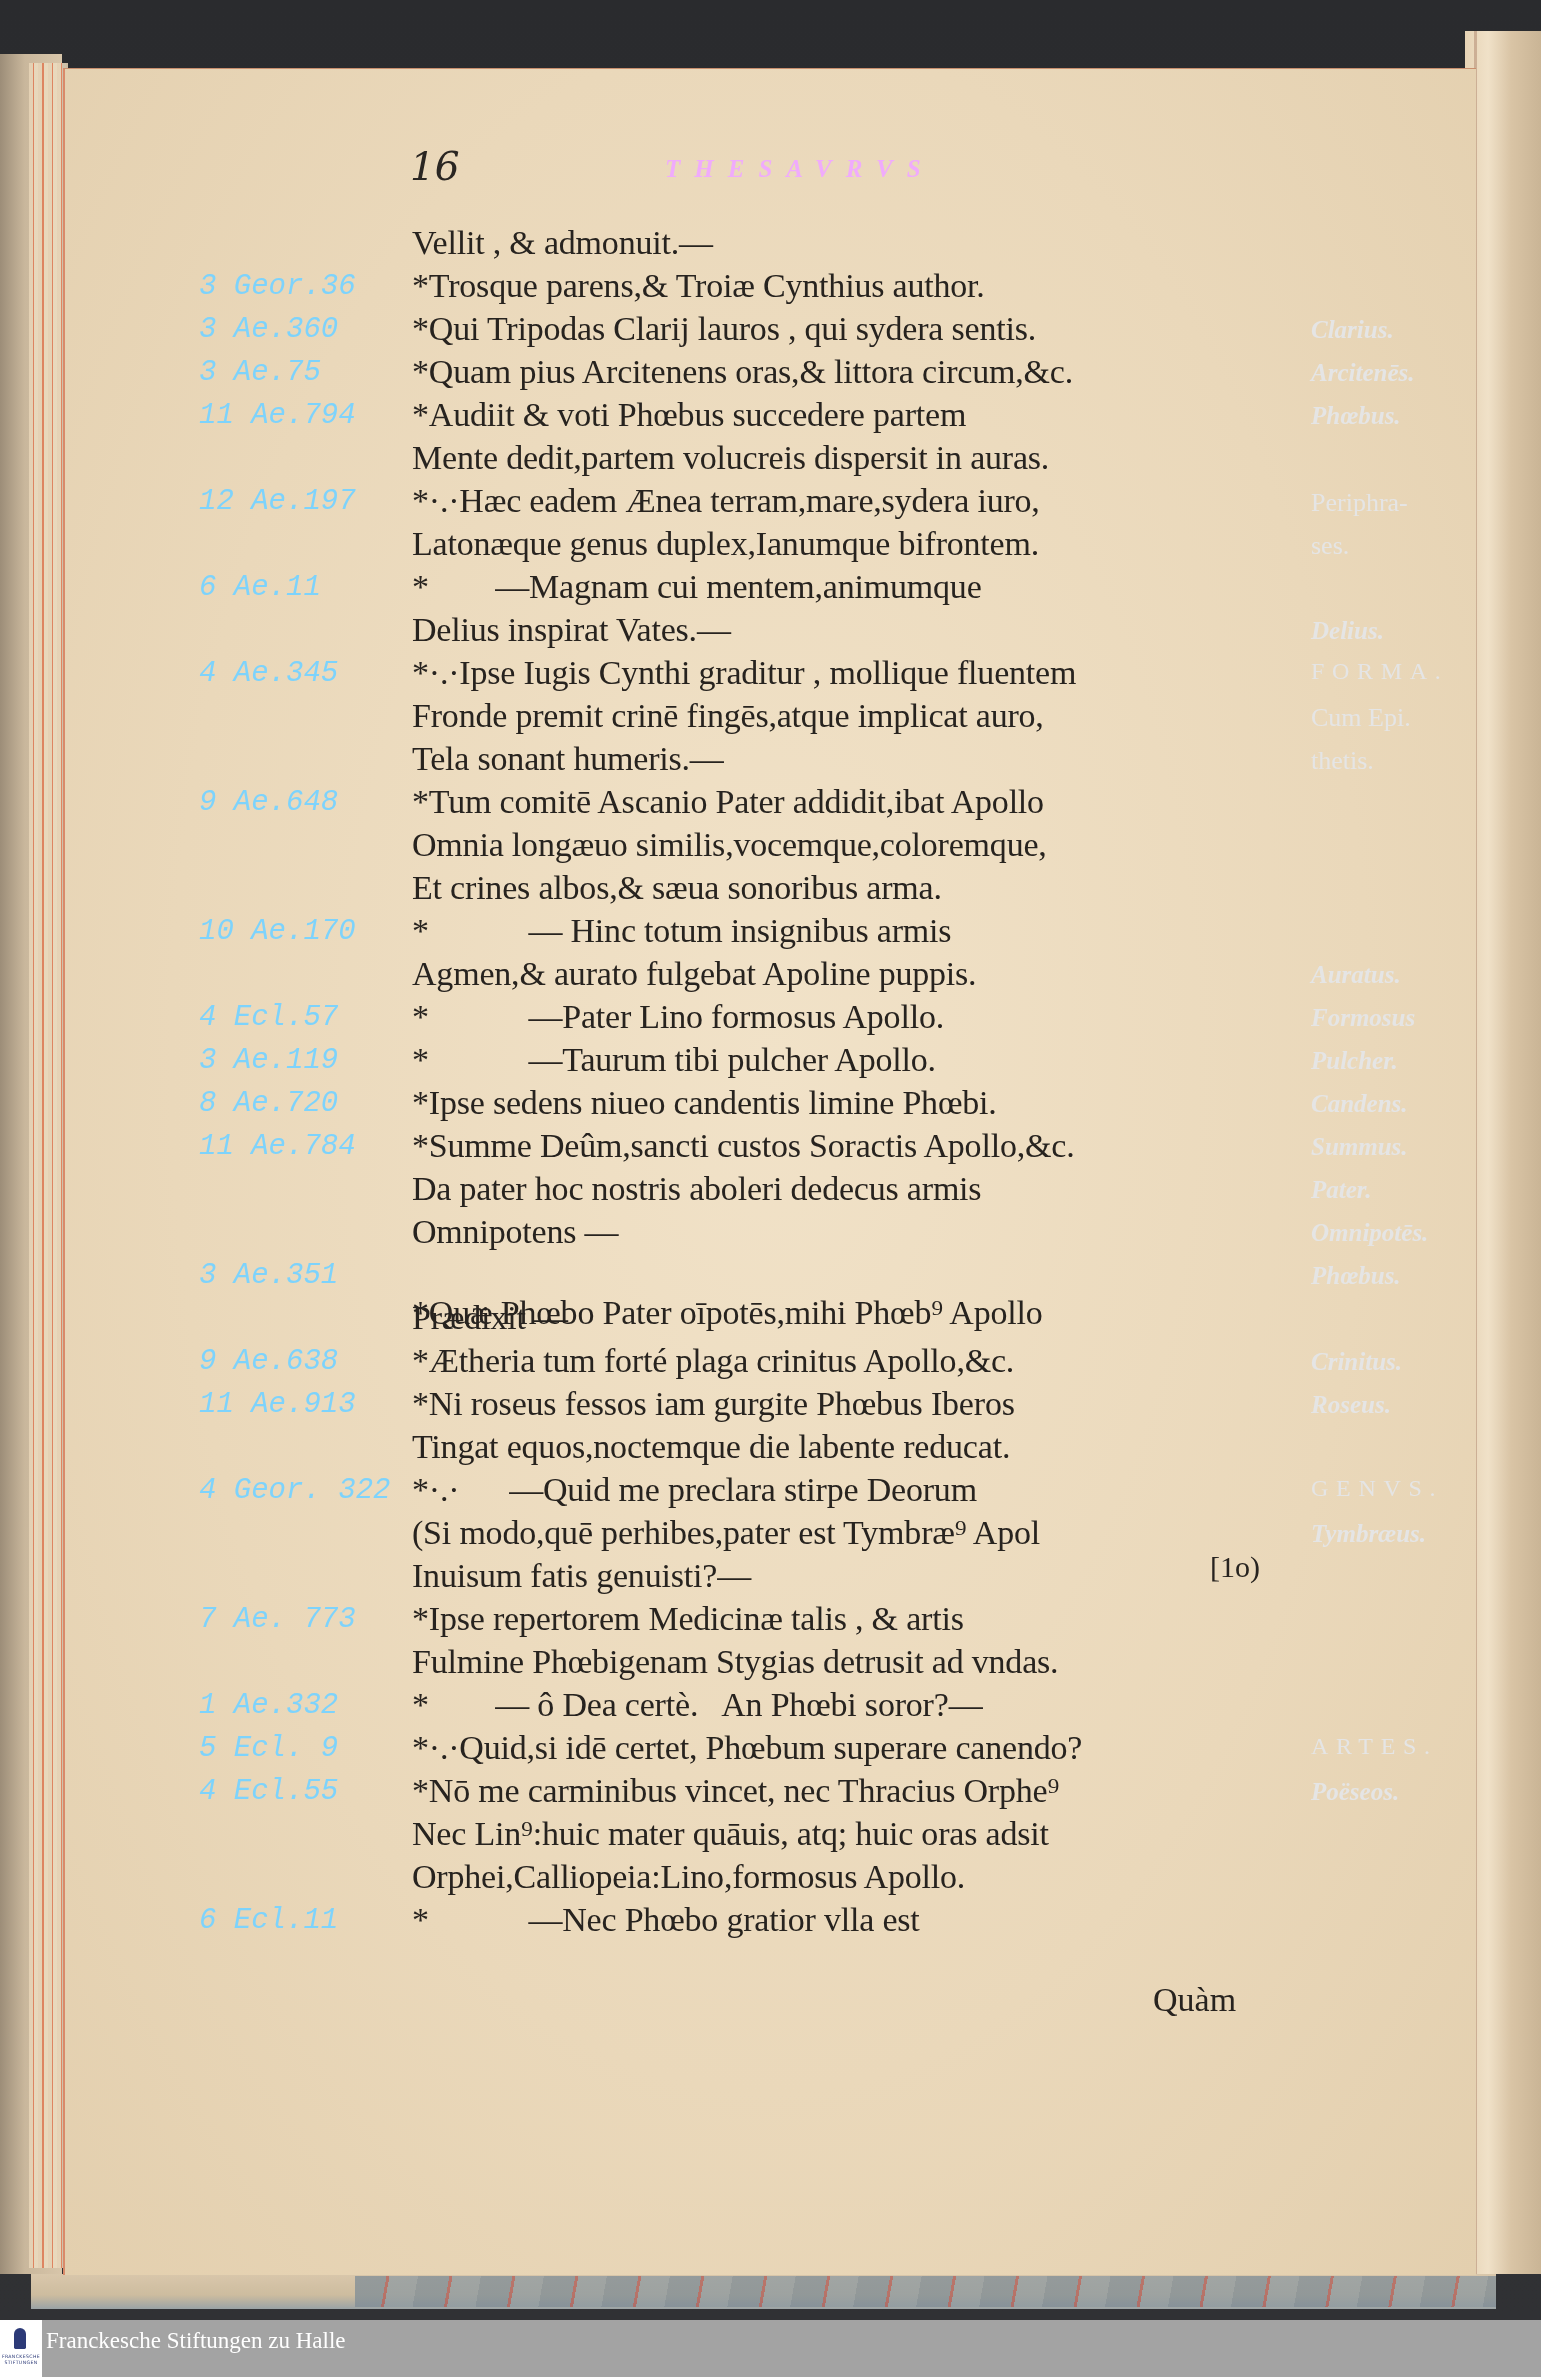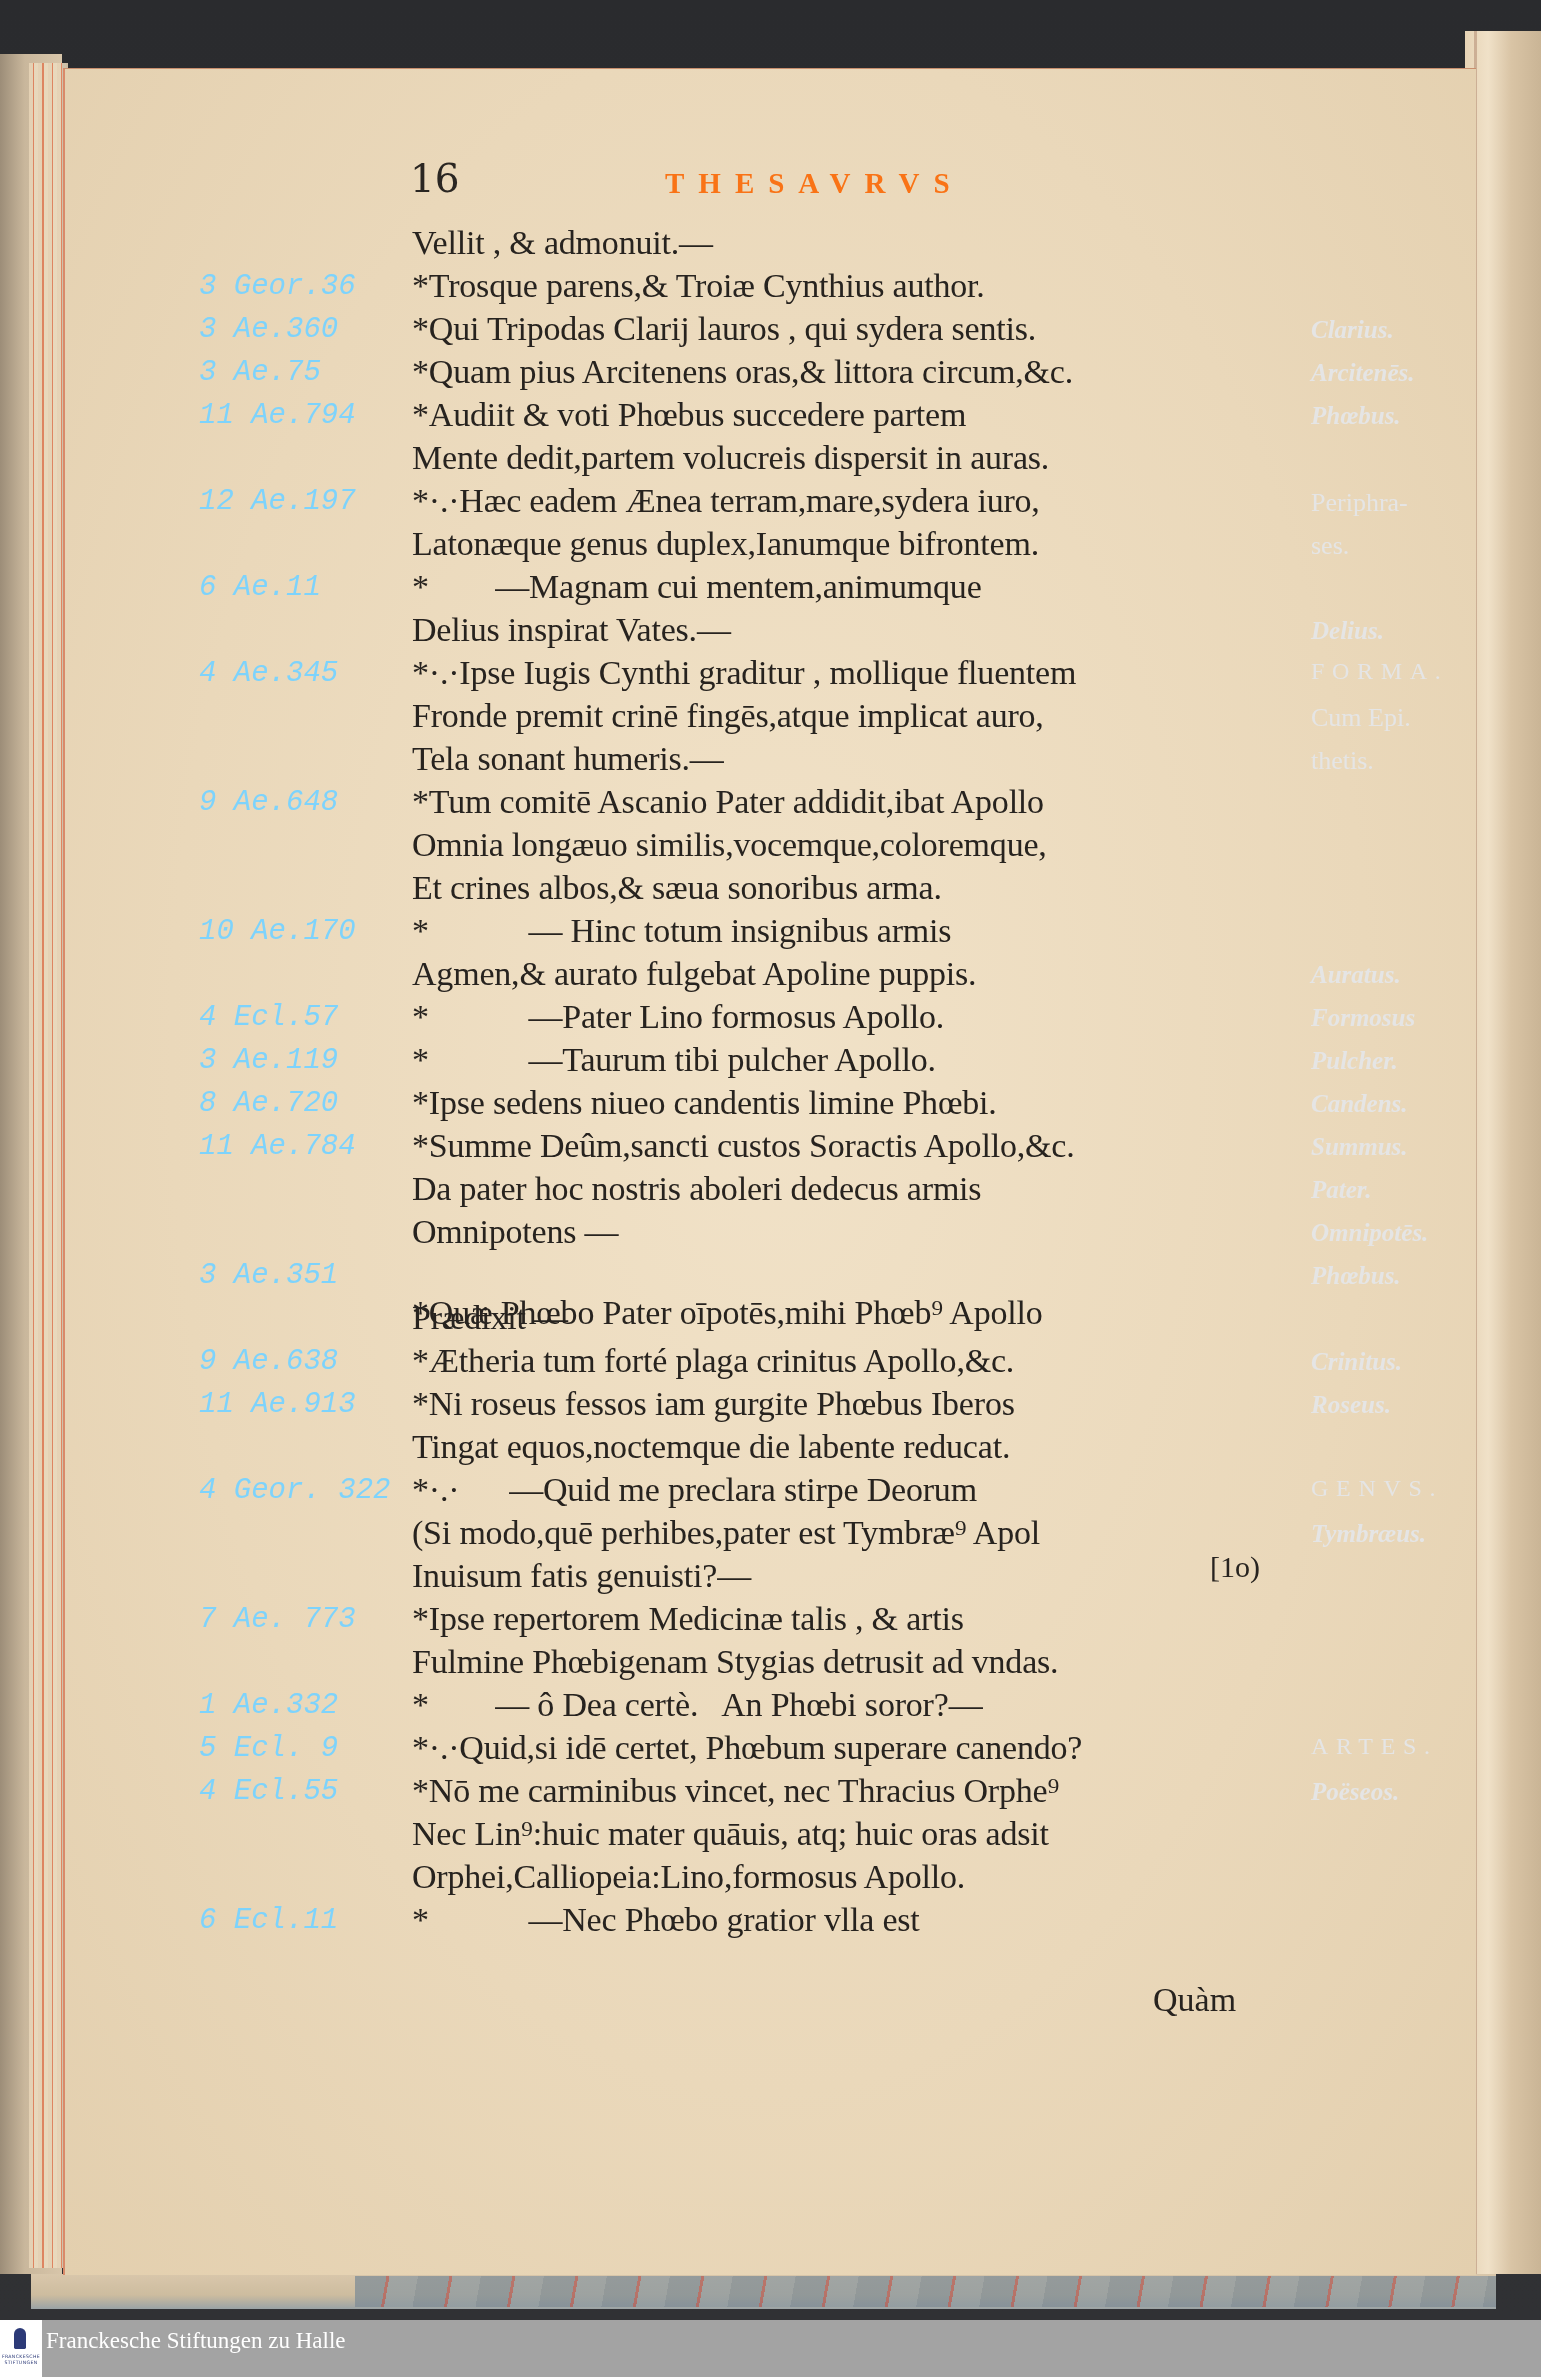"16" .running-head { font-style: none -> italic; top: 156px -> 144px }
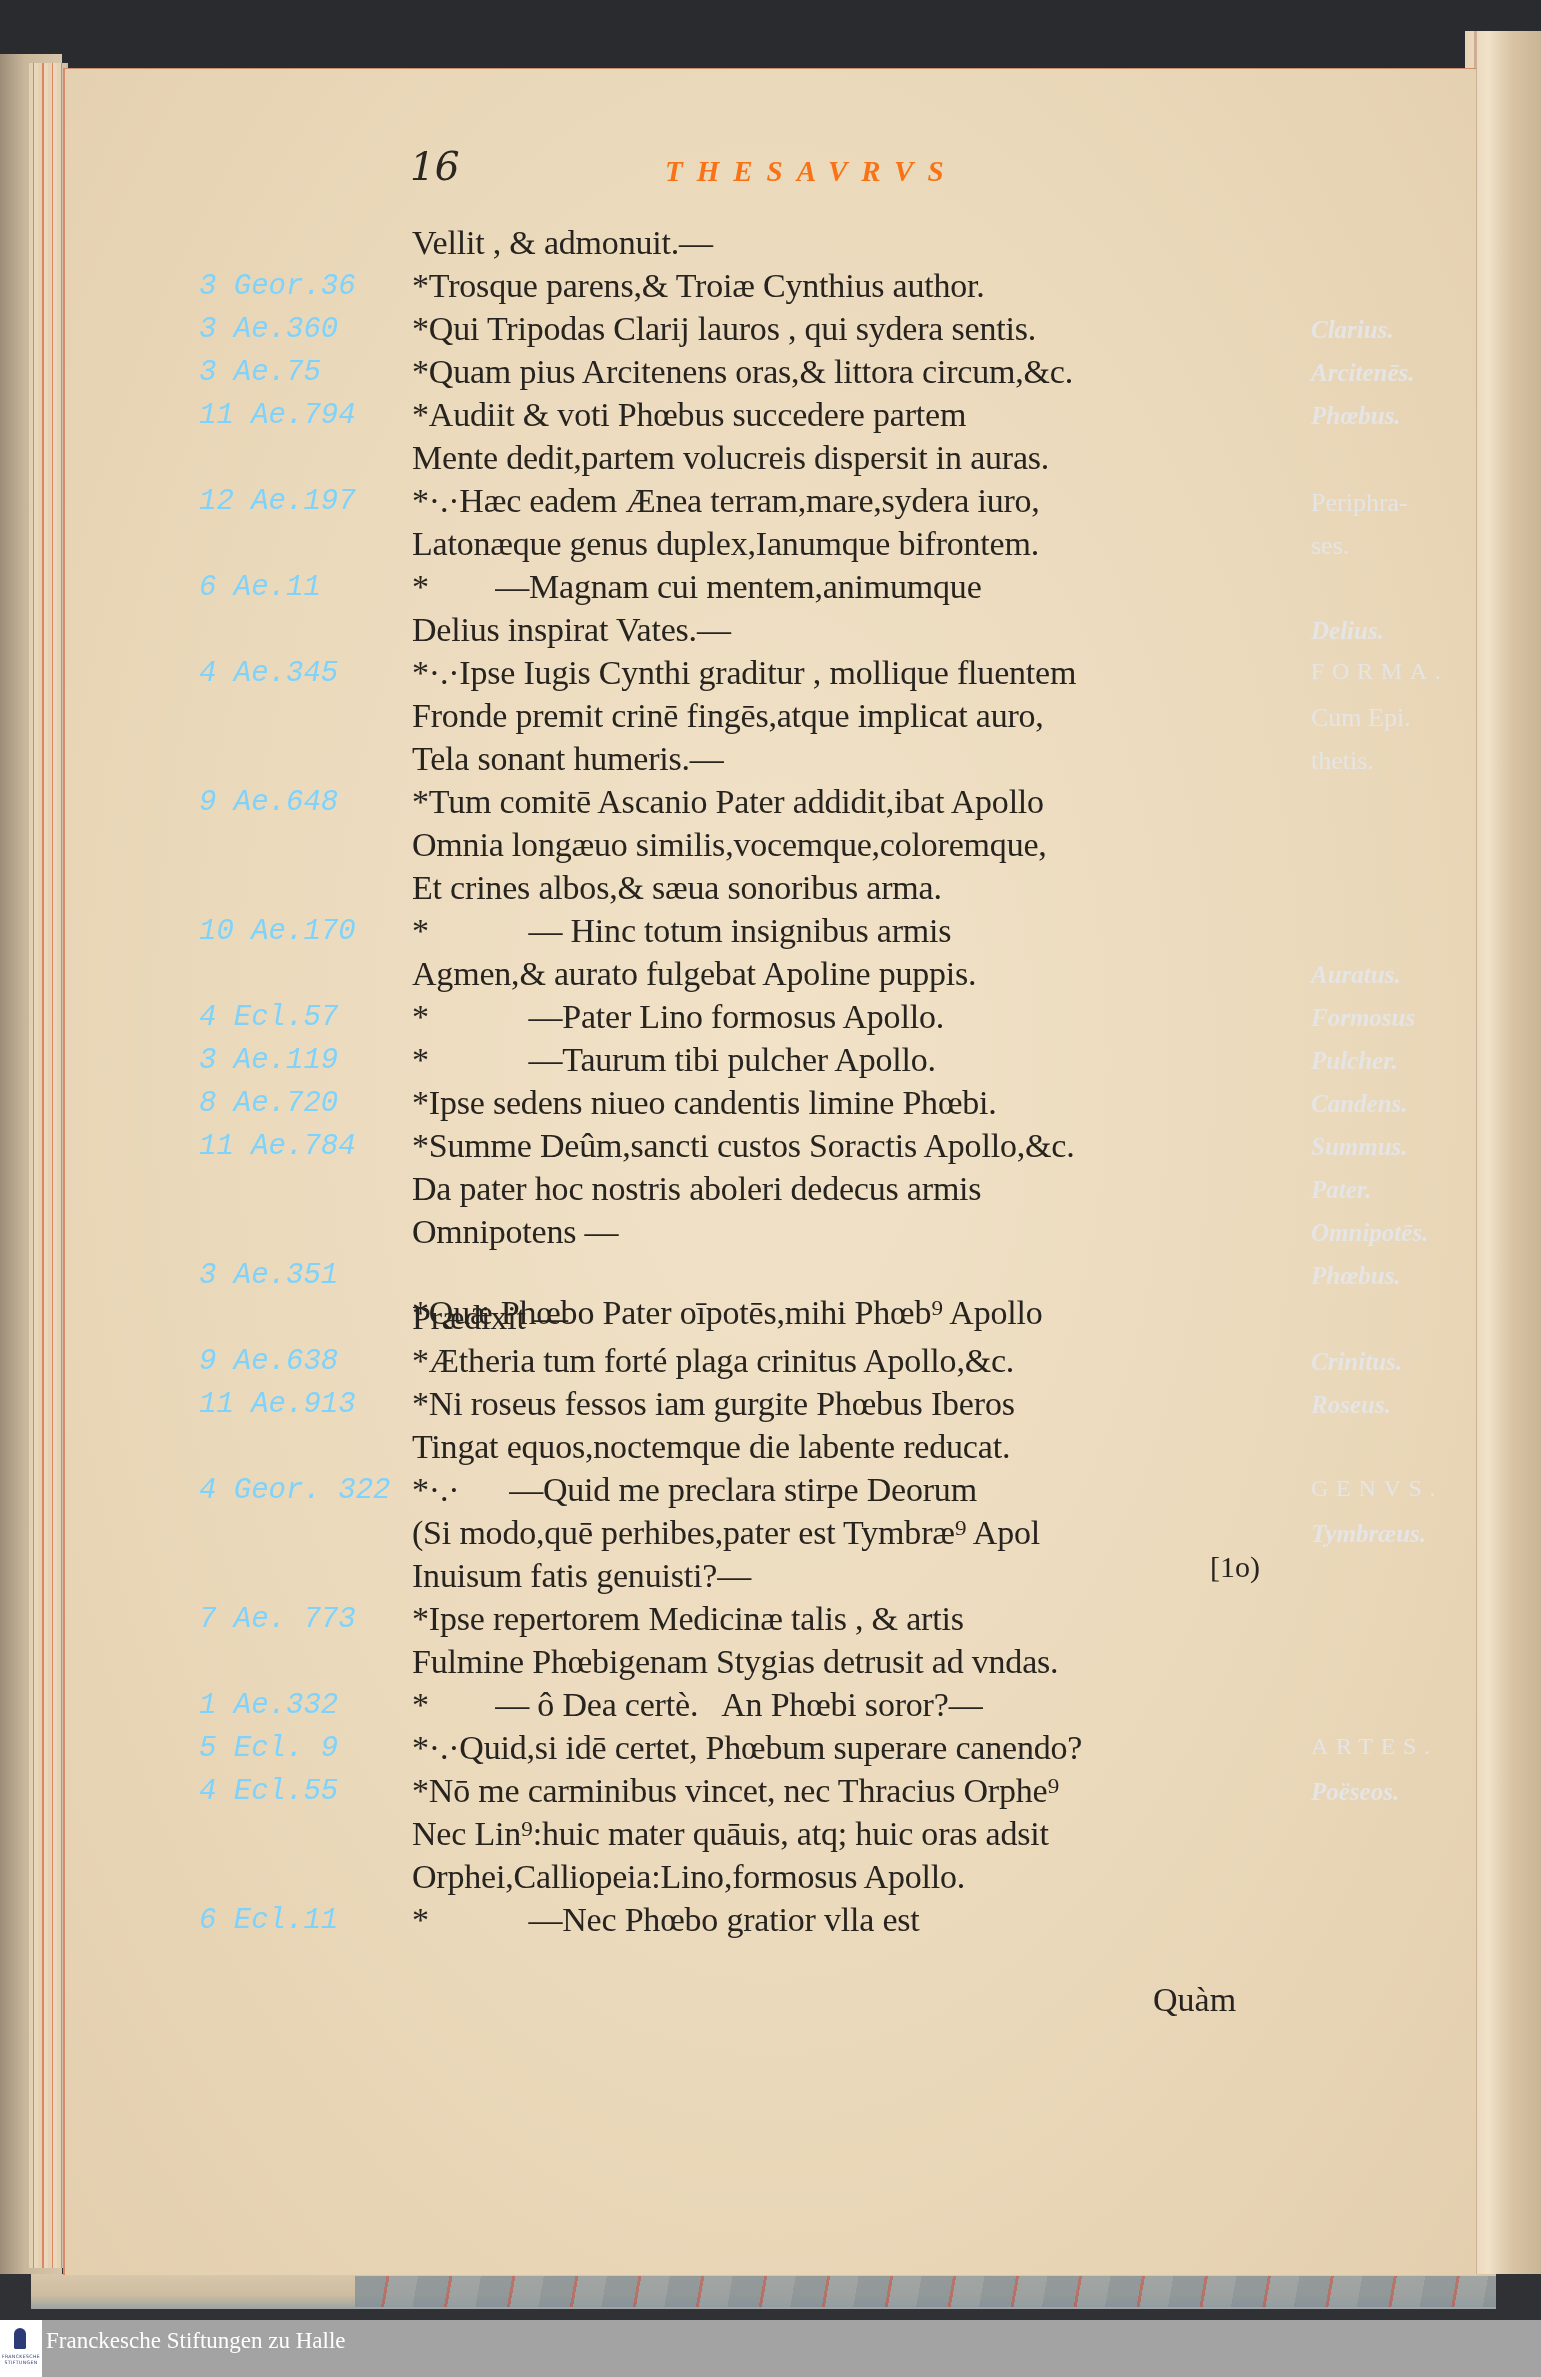"THESAVRVS" .head-title { color: #f97316 -> #f0abfc; font-size: 29px -> 25px }
